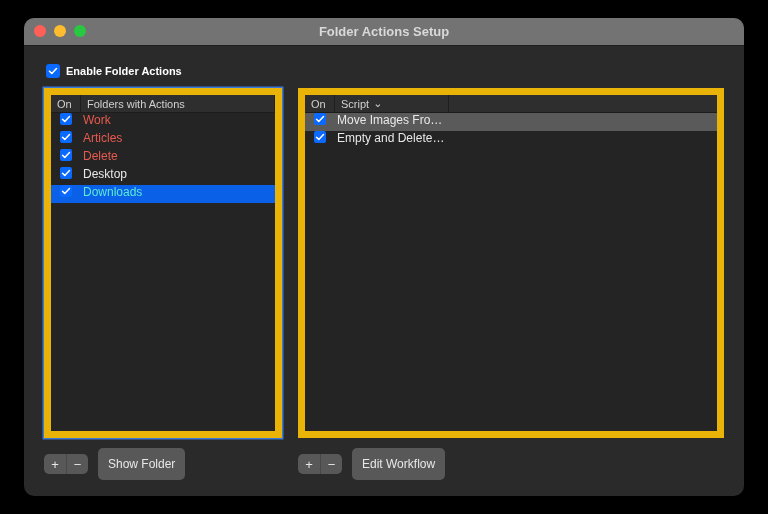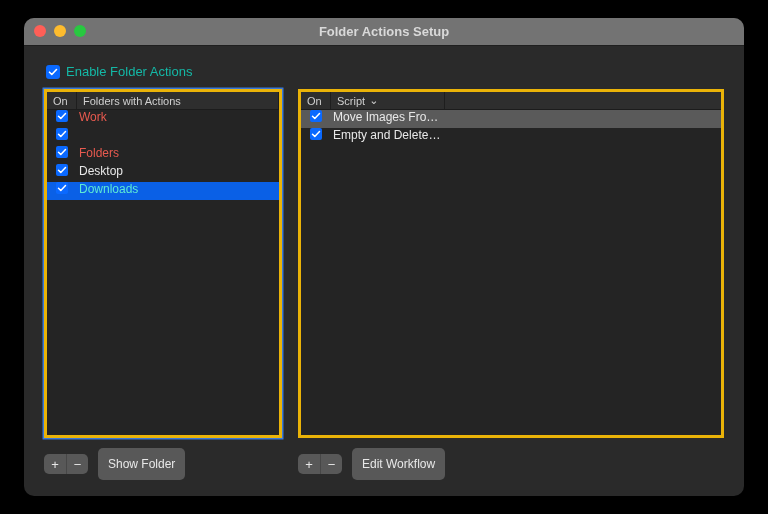"Enable Folder Actions" .enable-label { color: #14b8a6 -> #ffffff; font-size: 13px -> 11px; font-weight: none -> bold }
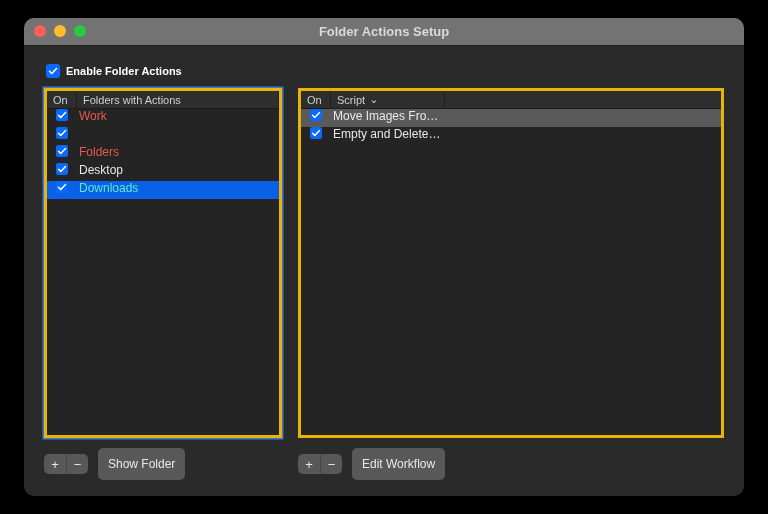"On" .table { border: 3px solid #eab308 -> 7px solid #eab308 }
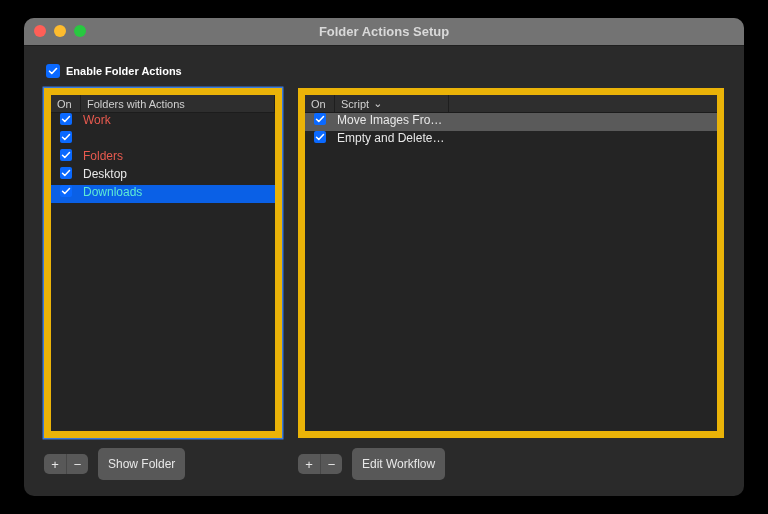"Articles" div.cell-name { html: none -> <div>Articles</div> }
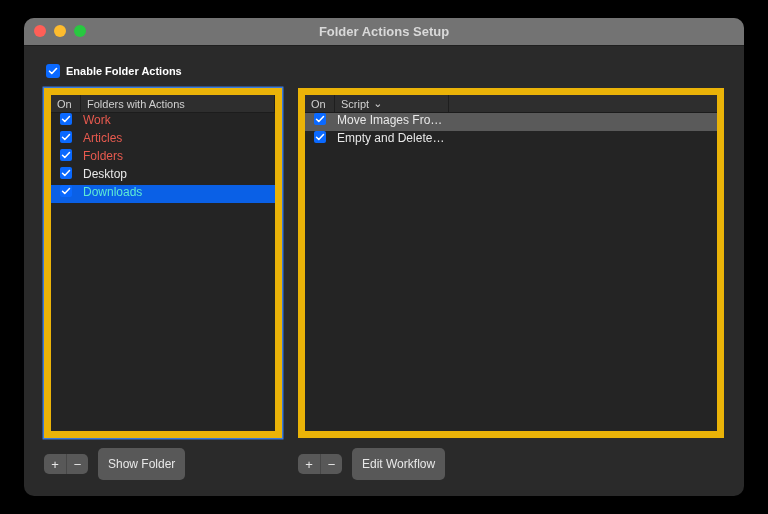"Folders" div.cell-name { text: Folders -> Delete }
